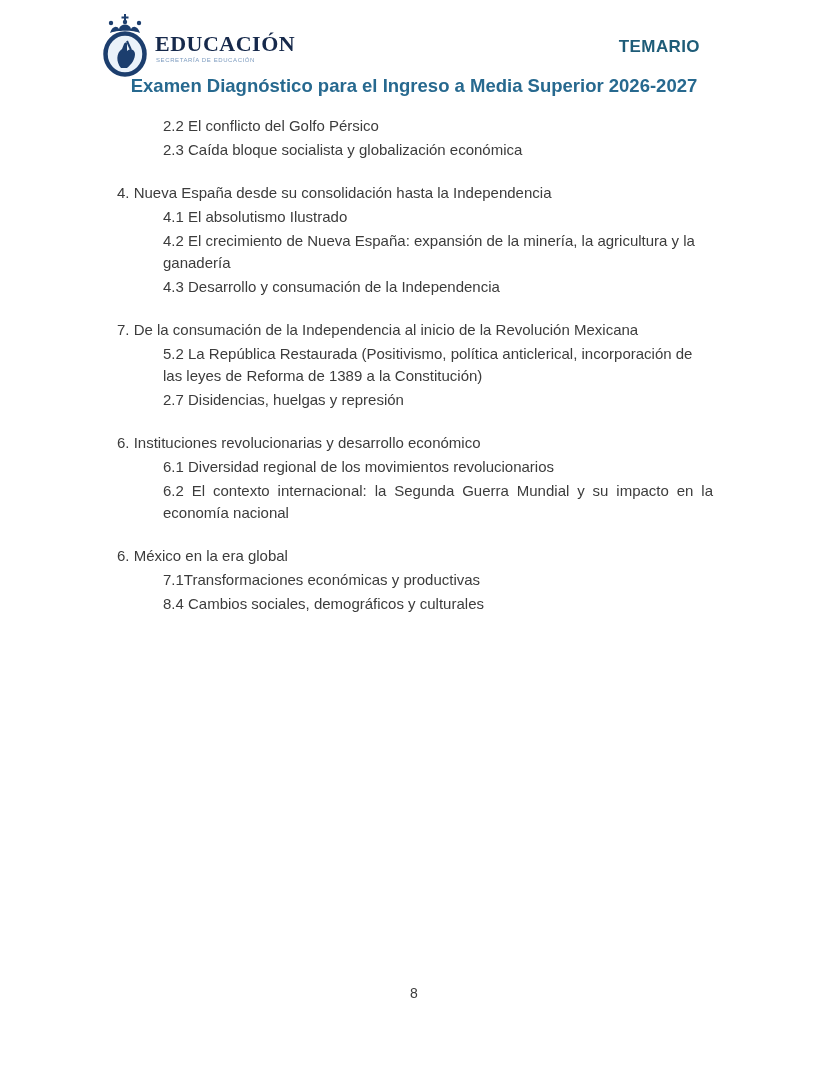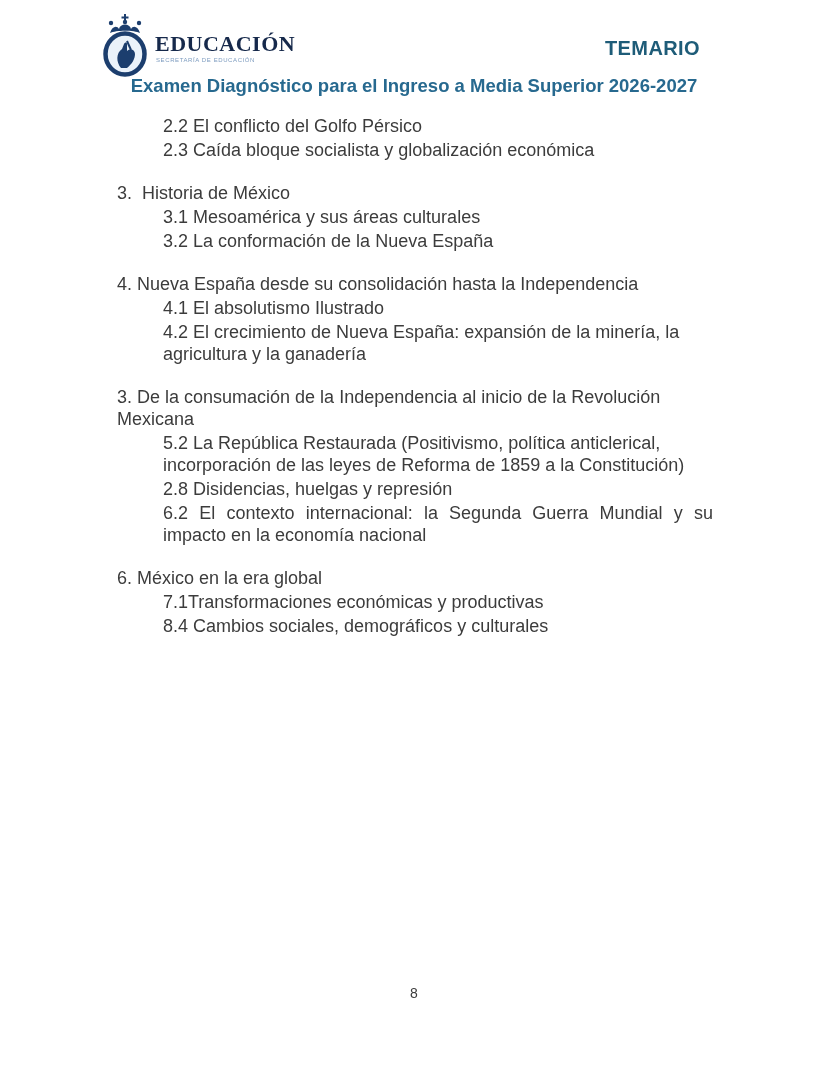"TEMARIO" .corner { font-size: 20px -> 17px }
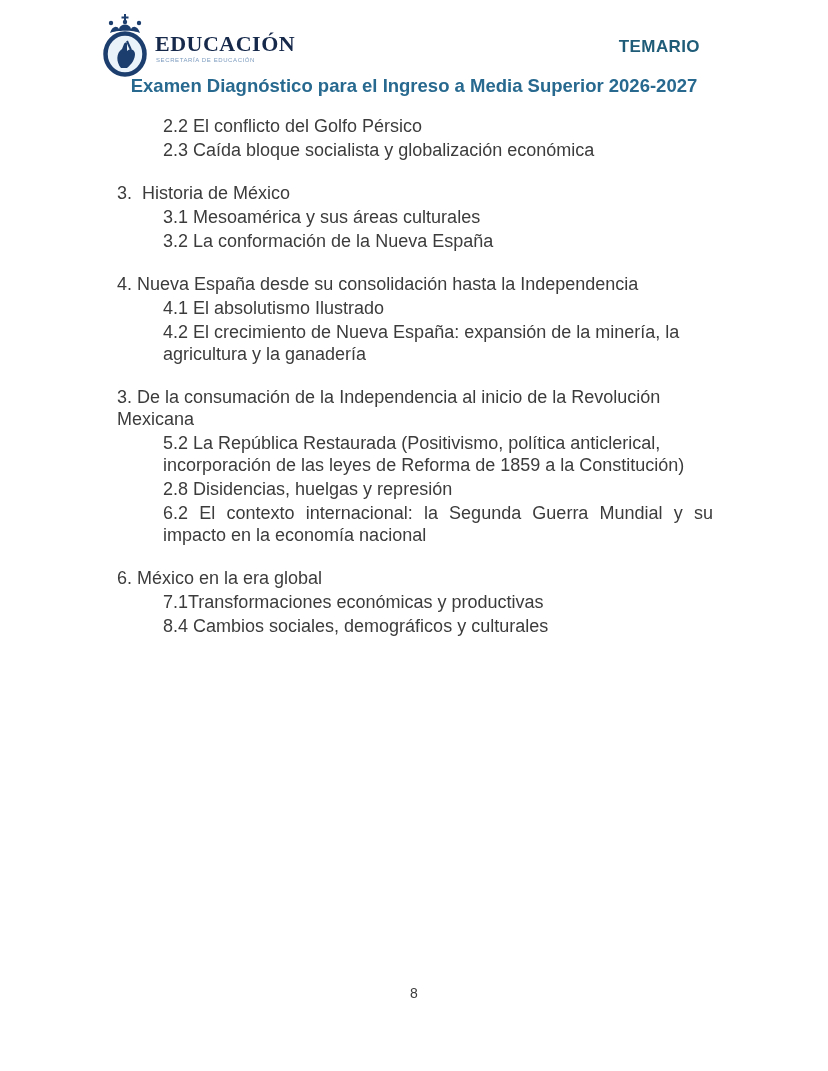"2.2 El conflicto del Golfo" .content { font-size: 18px -> 15px }
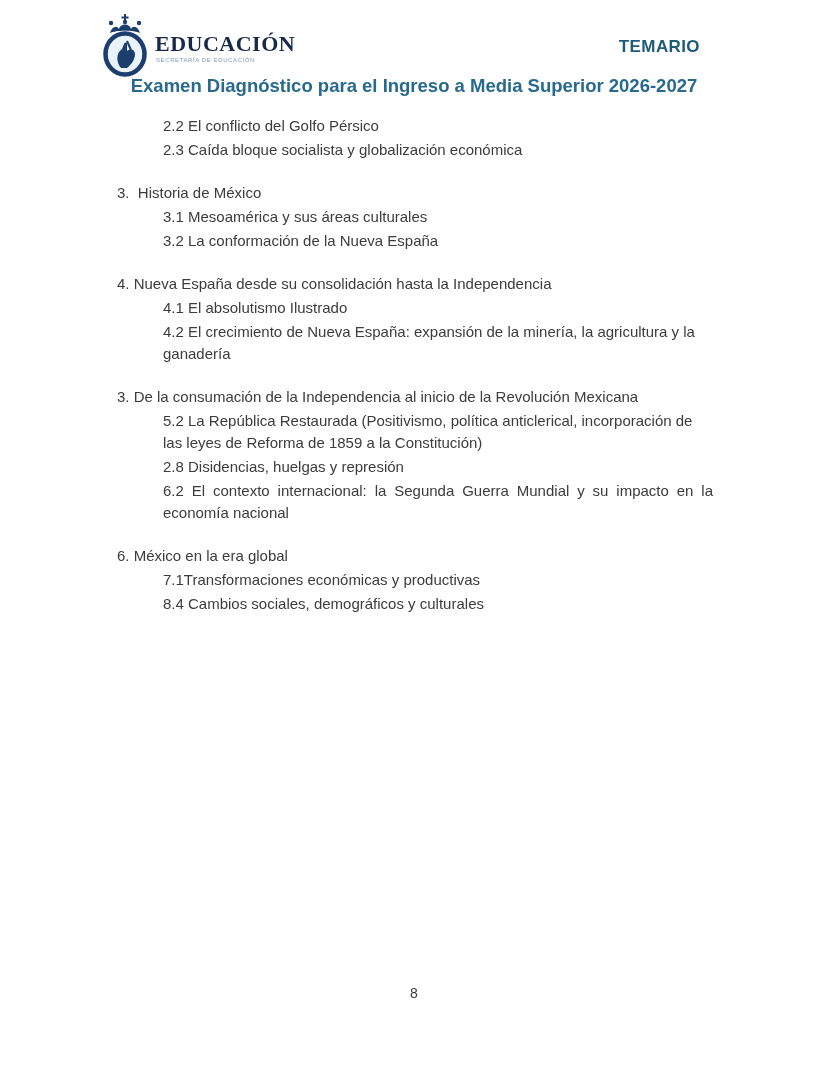"3. Historia de México" section { html: <section> <p>3. Historia de México</p> <p>3.1 Mesoamérica y sus áreas culturales</p> <p>3.2 La conformación de la Nueva España</p> </section> -> none }
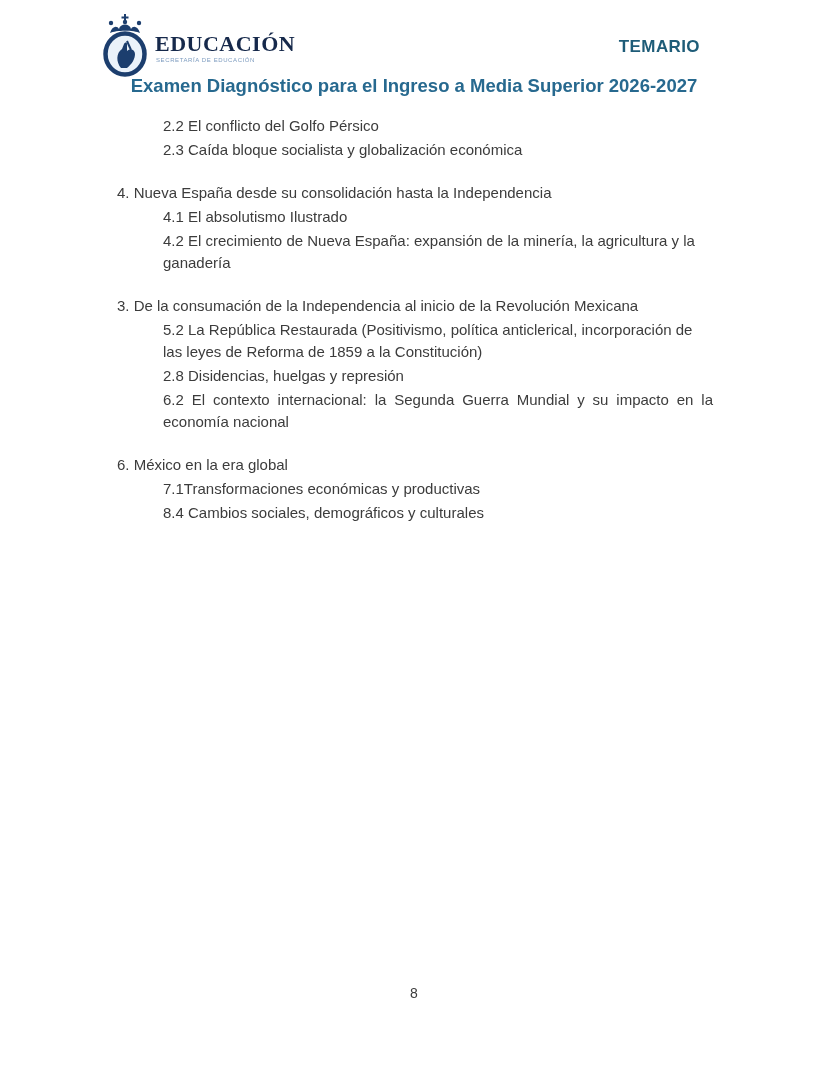"4.3 Desarrollo y consumación de" p.item { html: none -> <p>4.3 Desarrollo y consumación de la Independencia</p> }
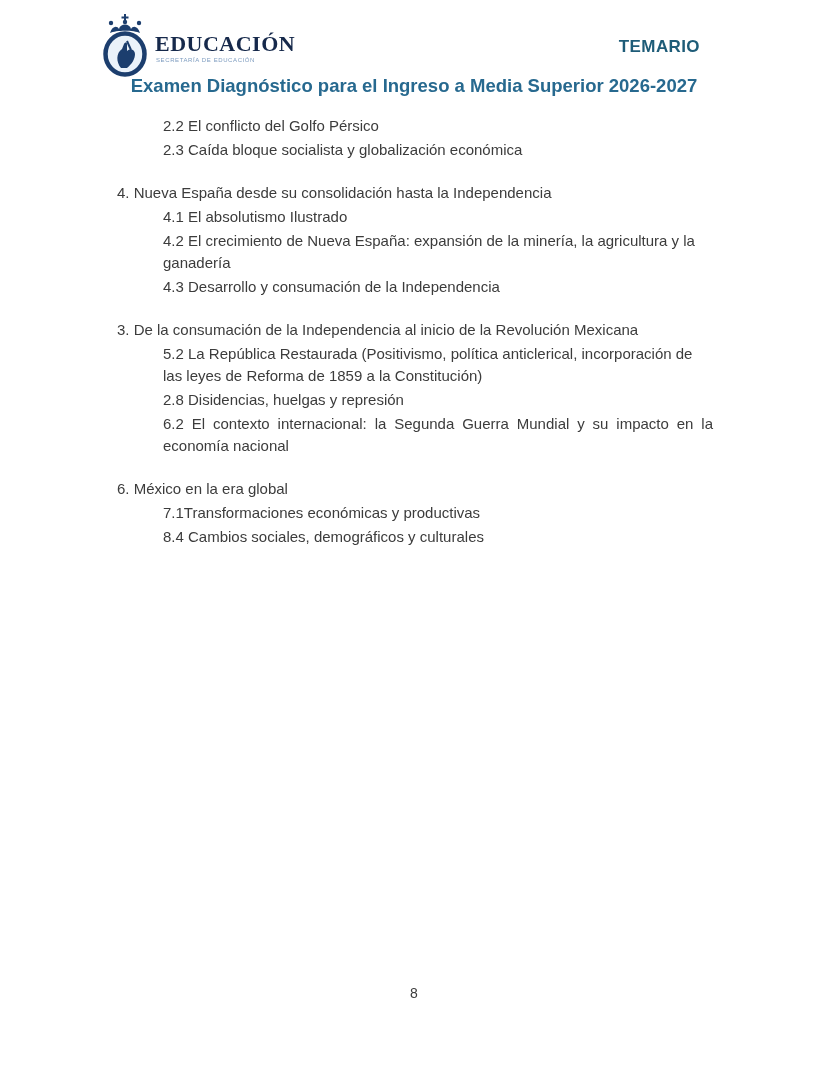"3. De la consumación de" p.heading { text: 3 -> 7 }
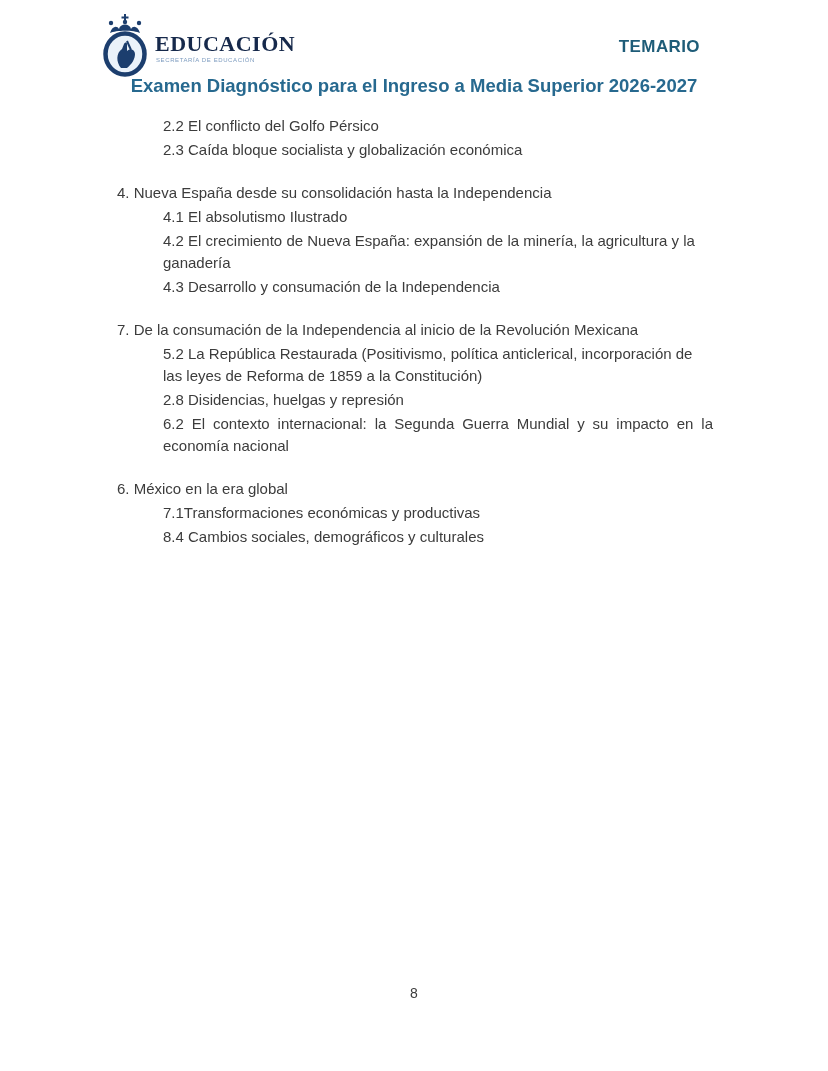"5.2 La República Restaurada" p.item { text: 1859 -> 1389 }
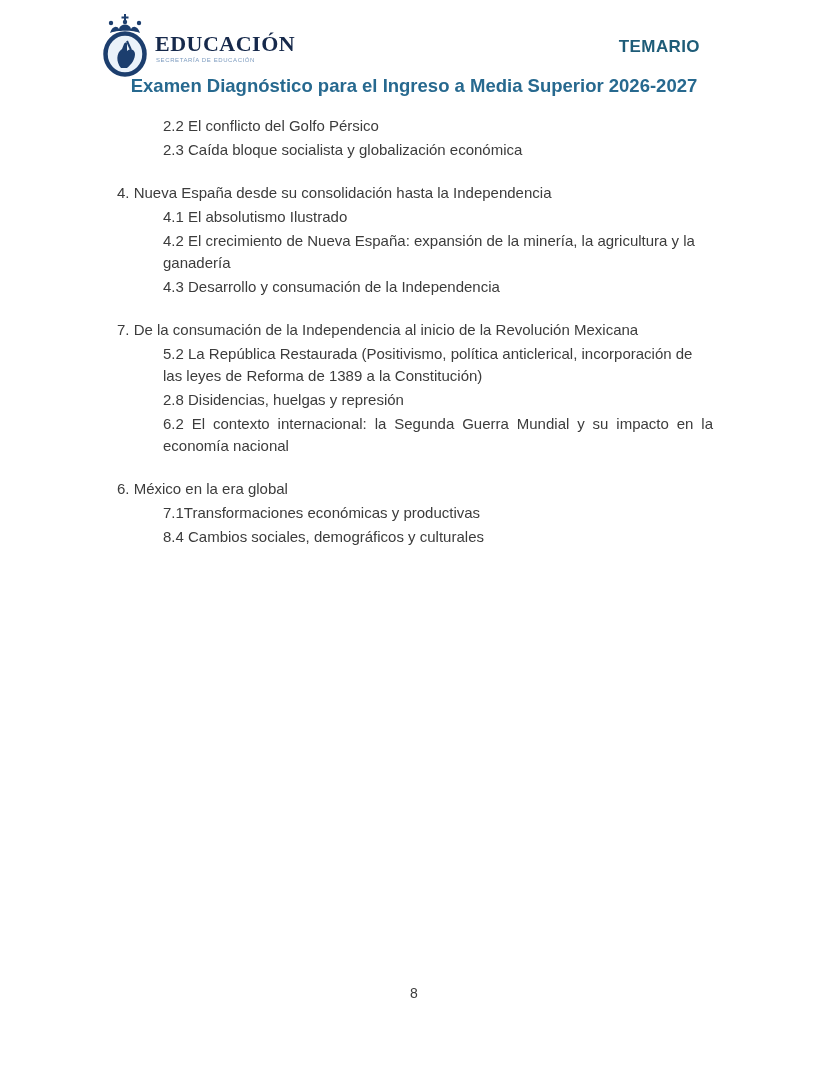"2.8 Disidencias, huelgas y represión" p.item { text: 2.8 -> 2.7 }
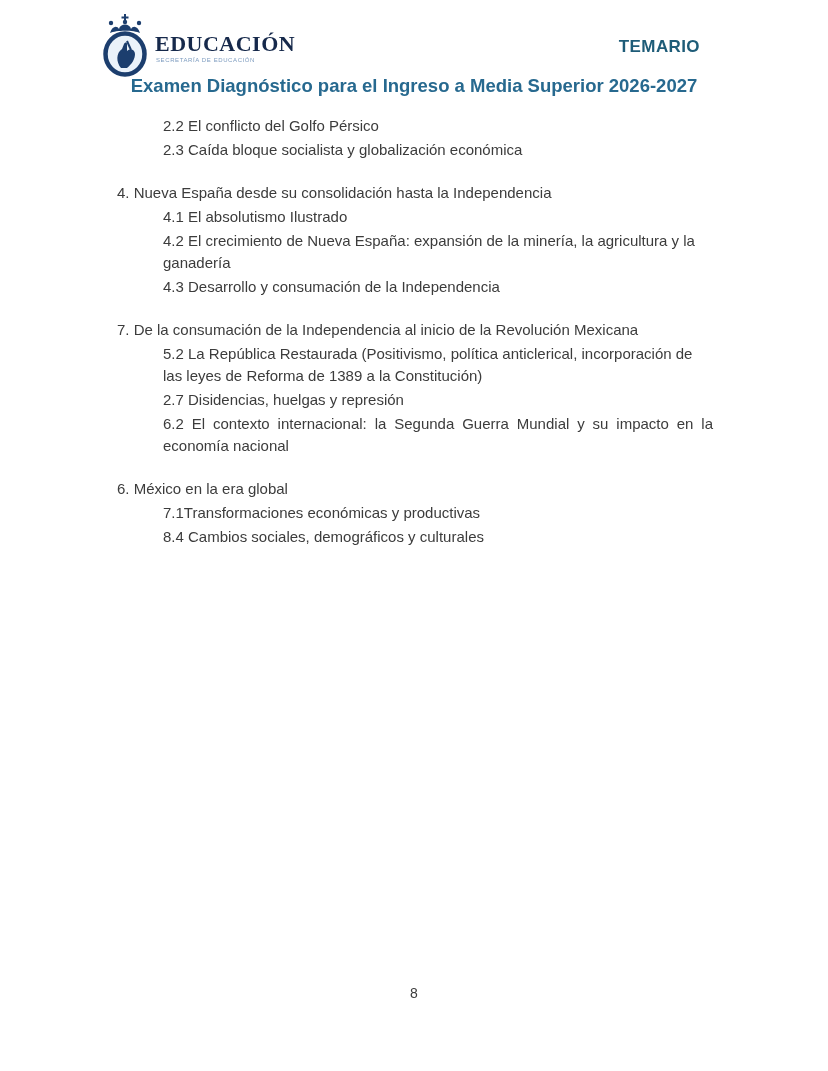"6. Instituciones revolucionarias y" p.heading { html: none -> <p>6. Instituciones revolucionarias y desarrollo económico</p> }
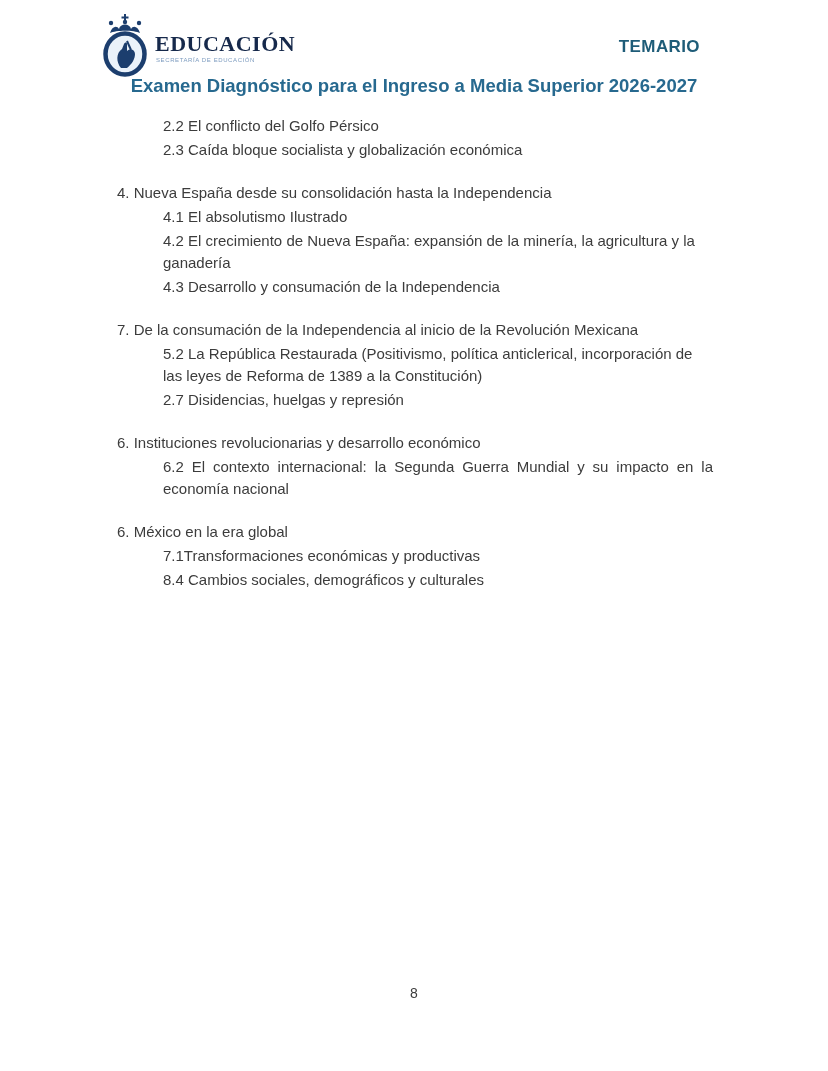"6.1 Diversidad regional de los" p.item { html: none -> <p>6.1 Diversidad regional de los movimientos revolucionarios</p> }
